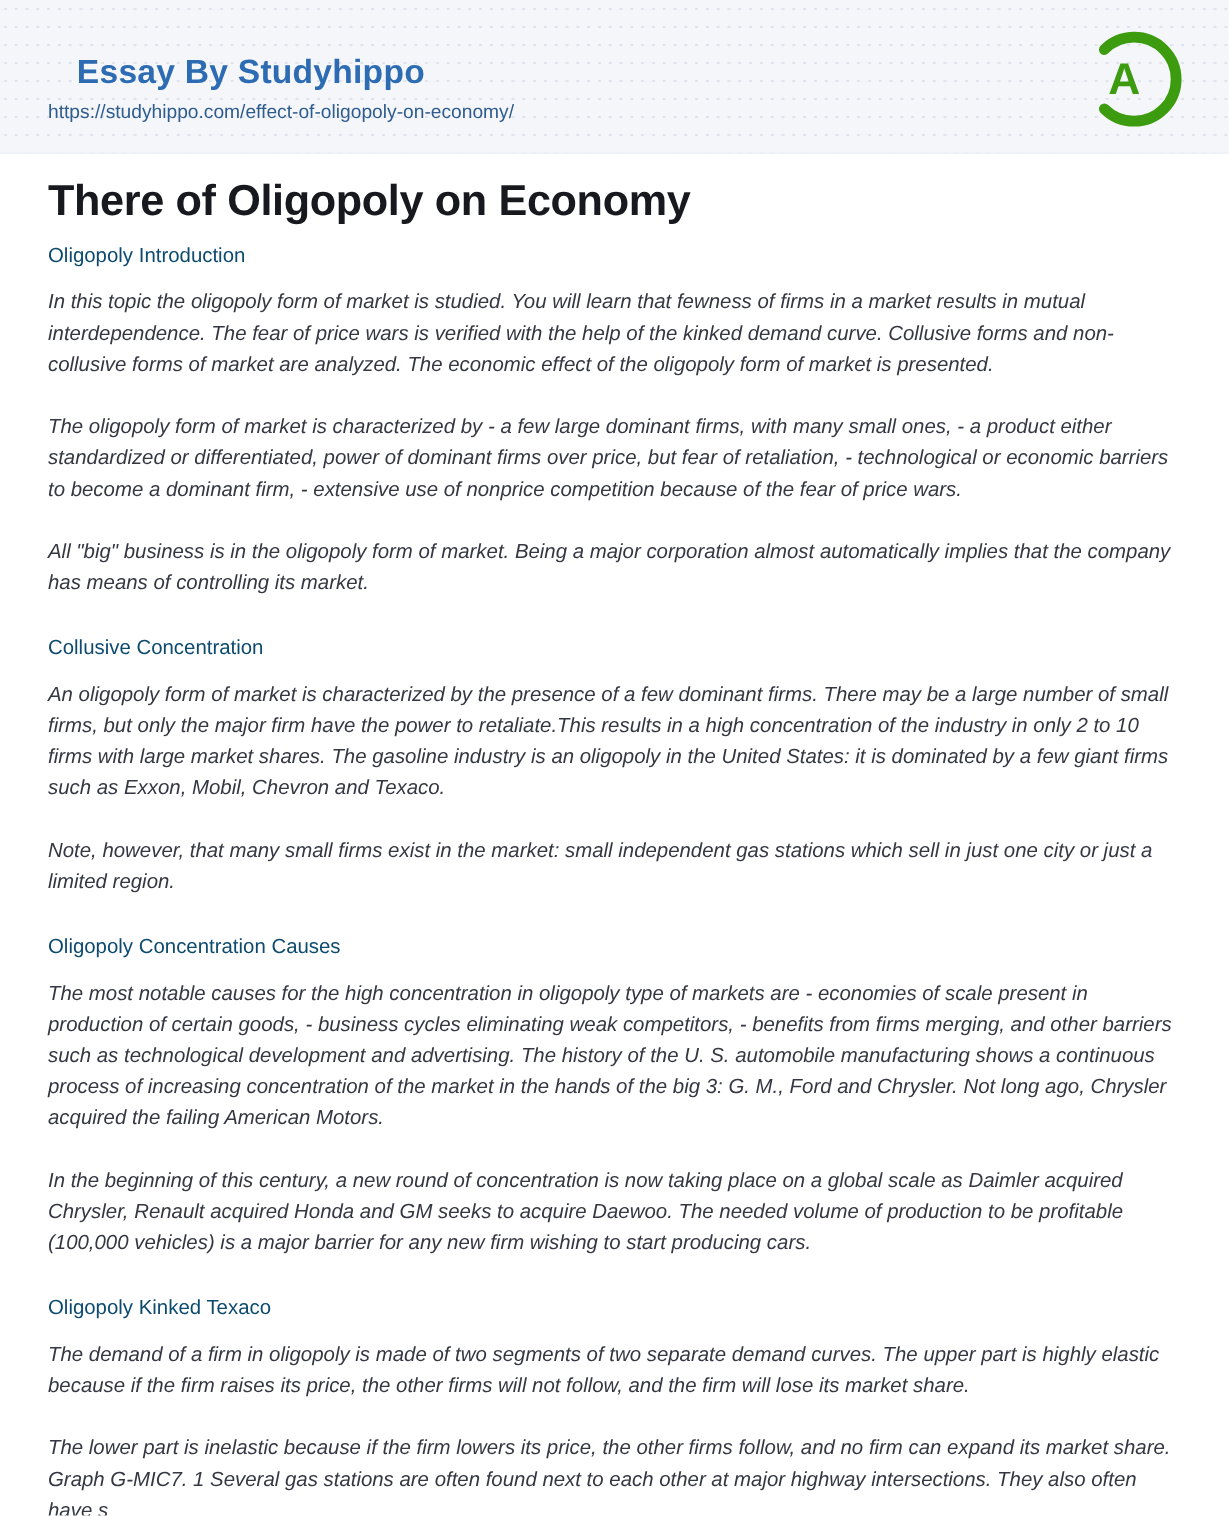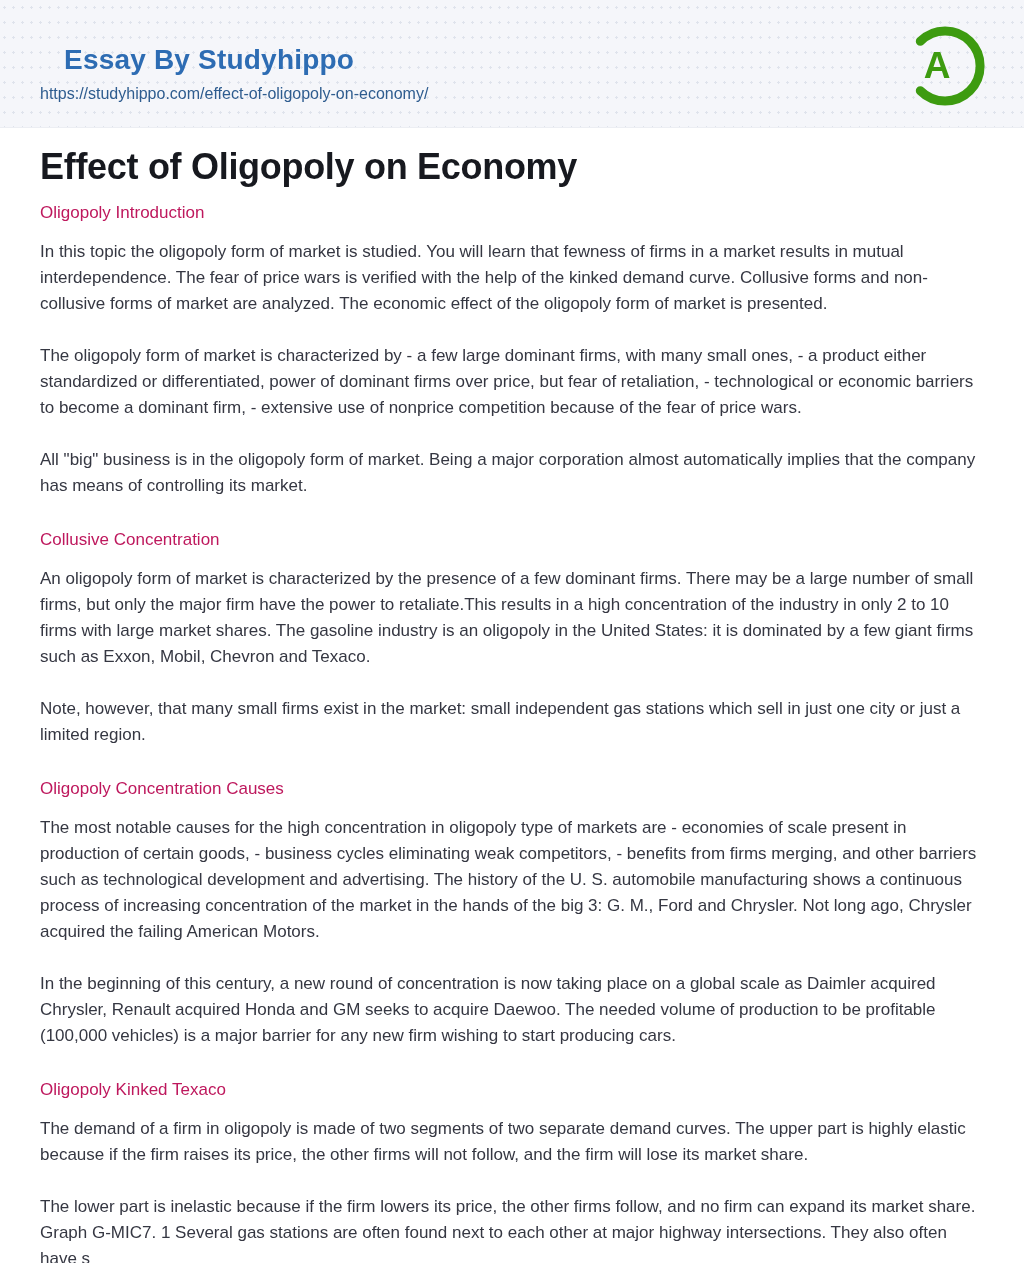"Effect of Oligopoly on Economy" h1.article-title { text: Effect -> There }
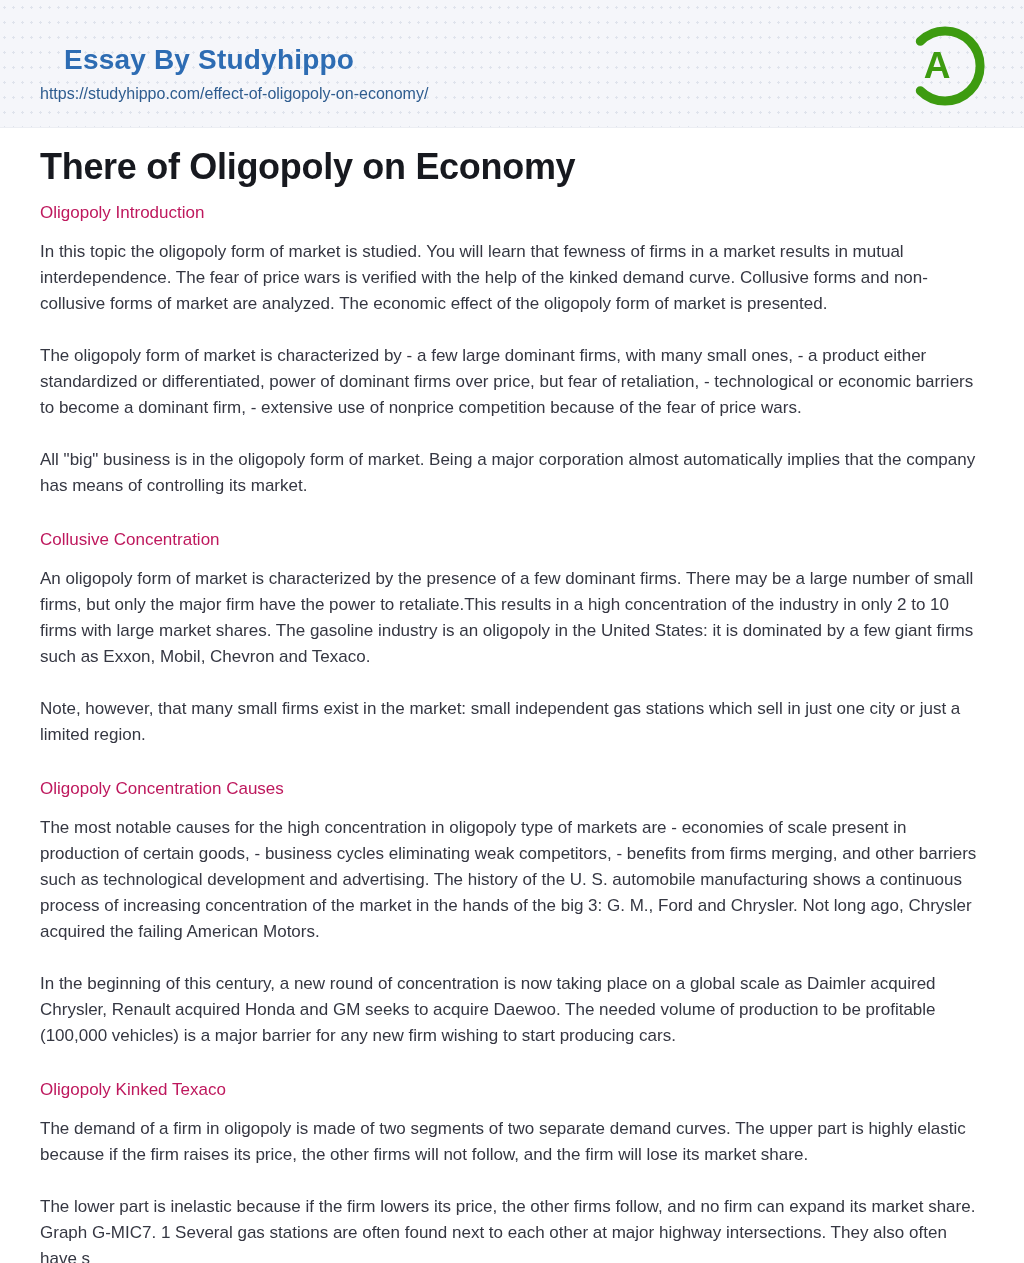"Oligopoly Introduction" h2.section-heading { color: #be185d -> #0c4a6e }
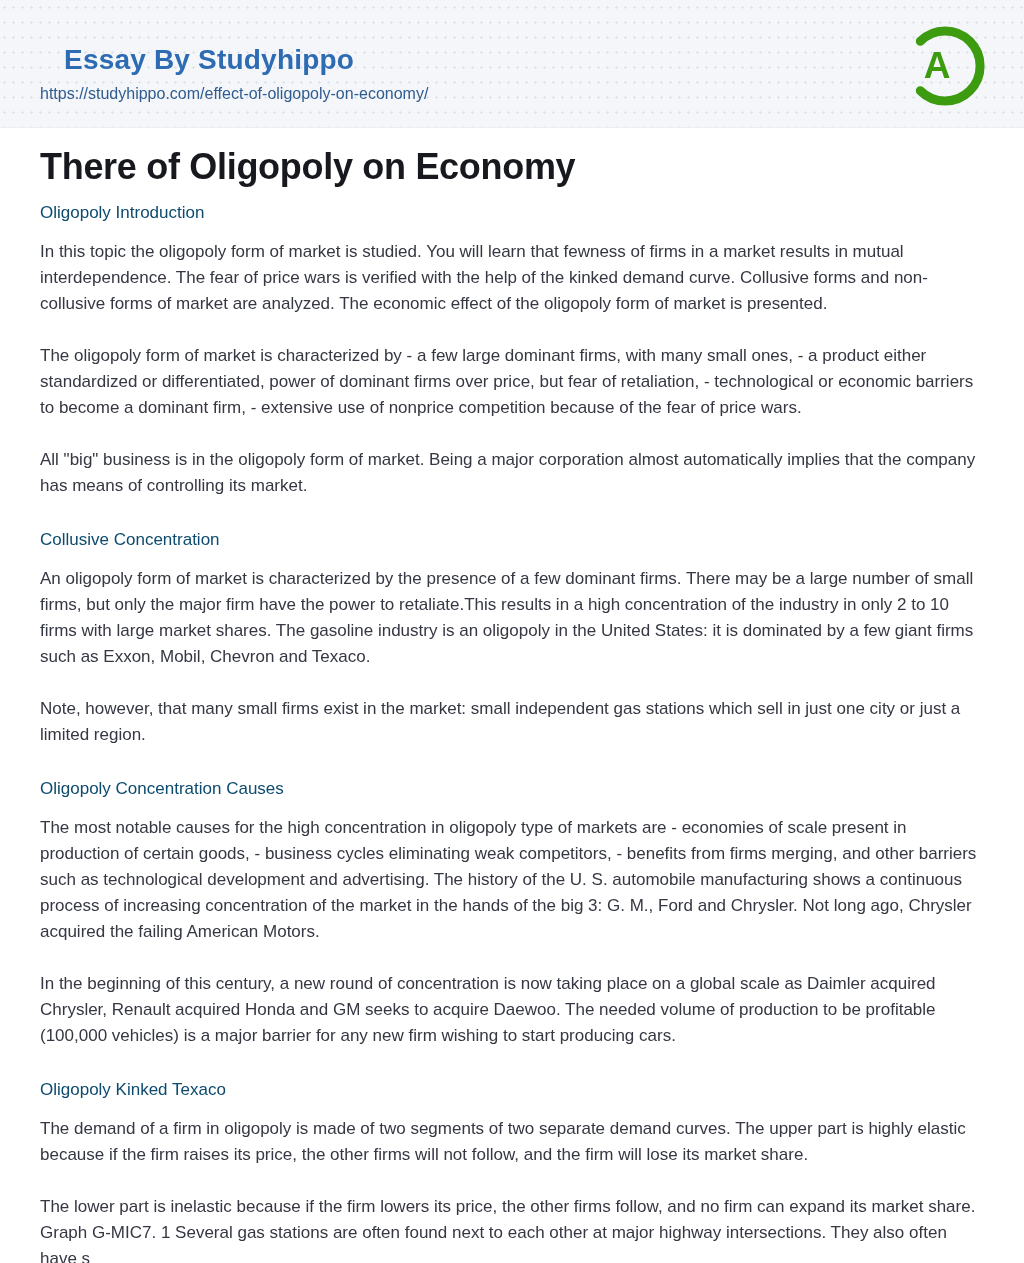"In this topic the oligopoly" p.paragraph { font-style: none -> italic }
